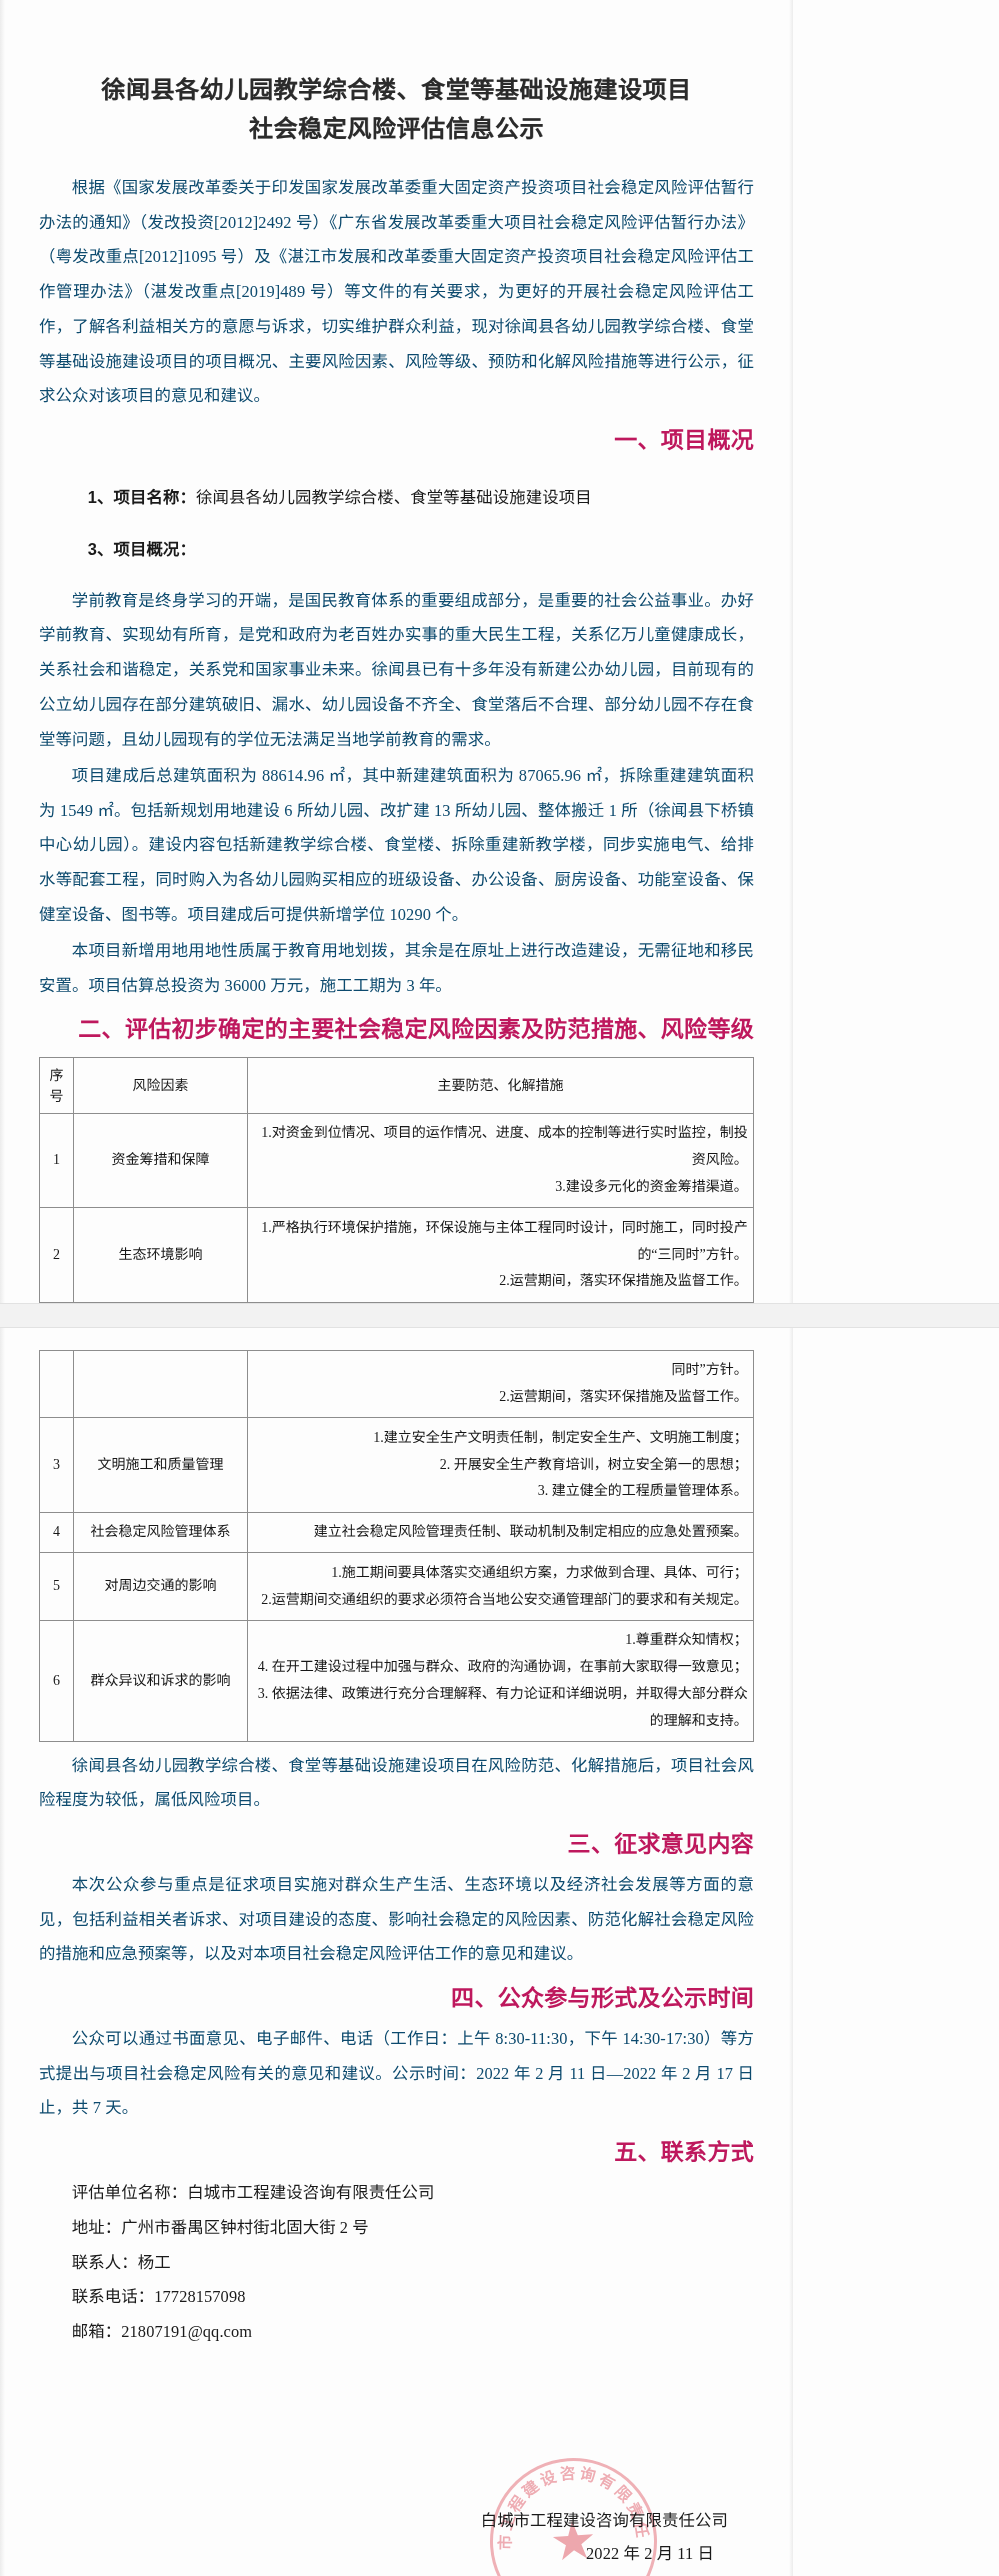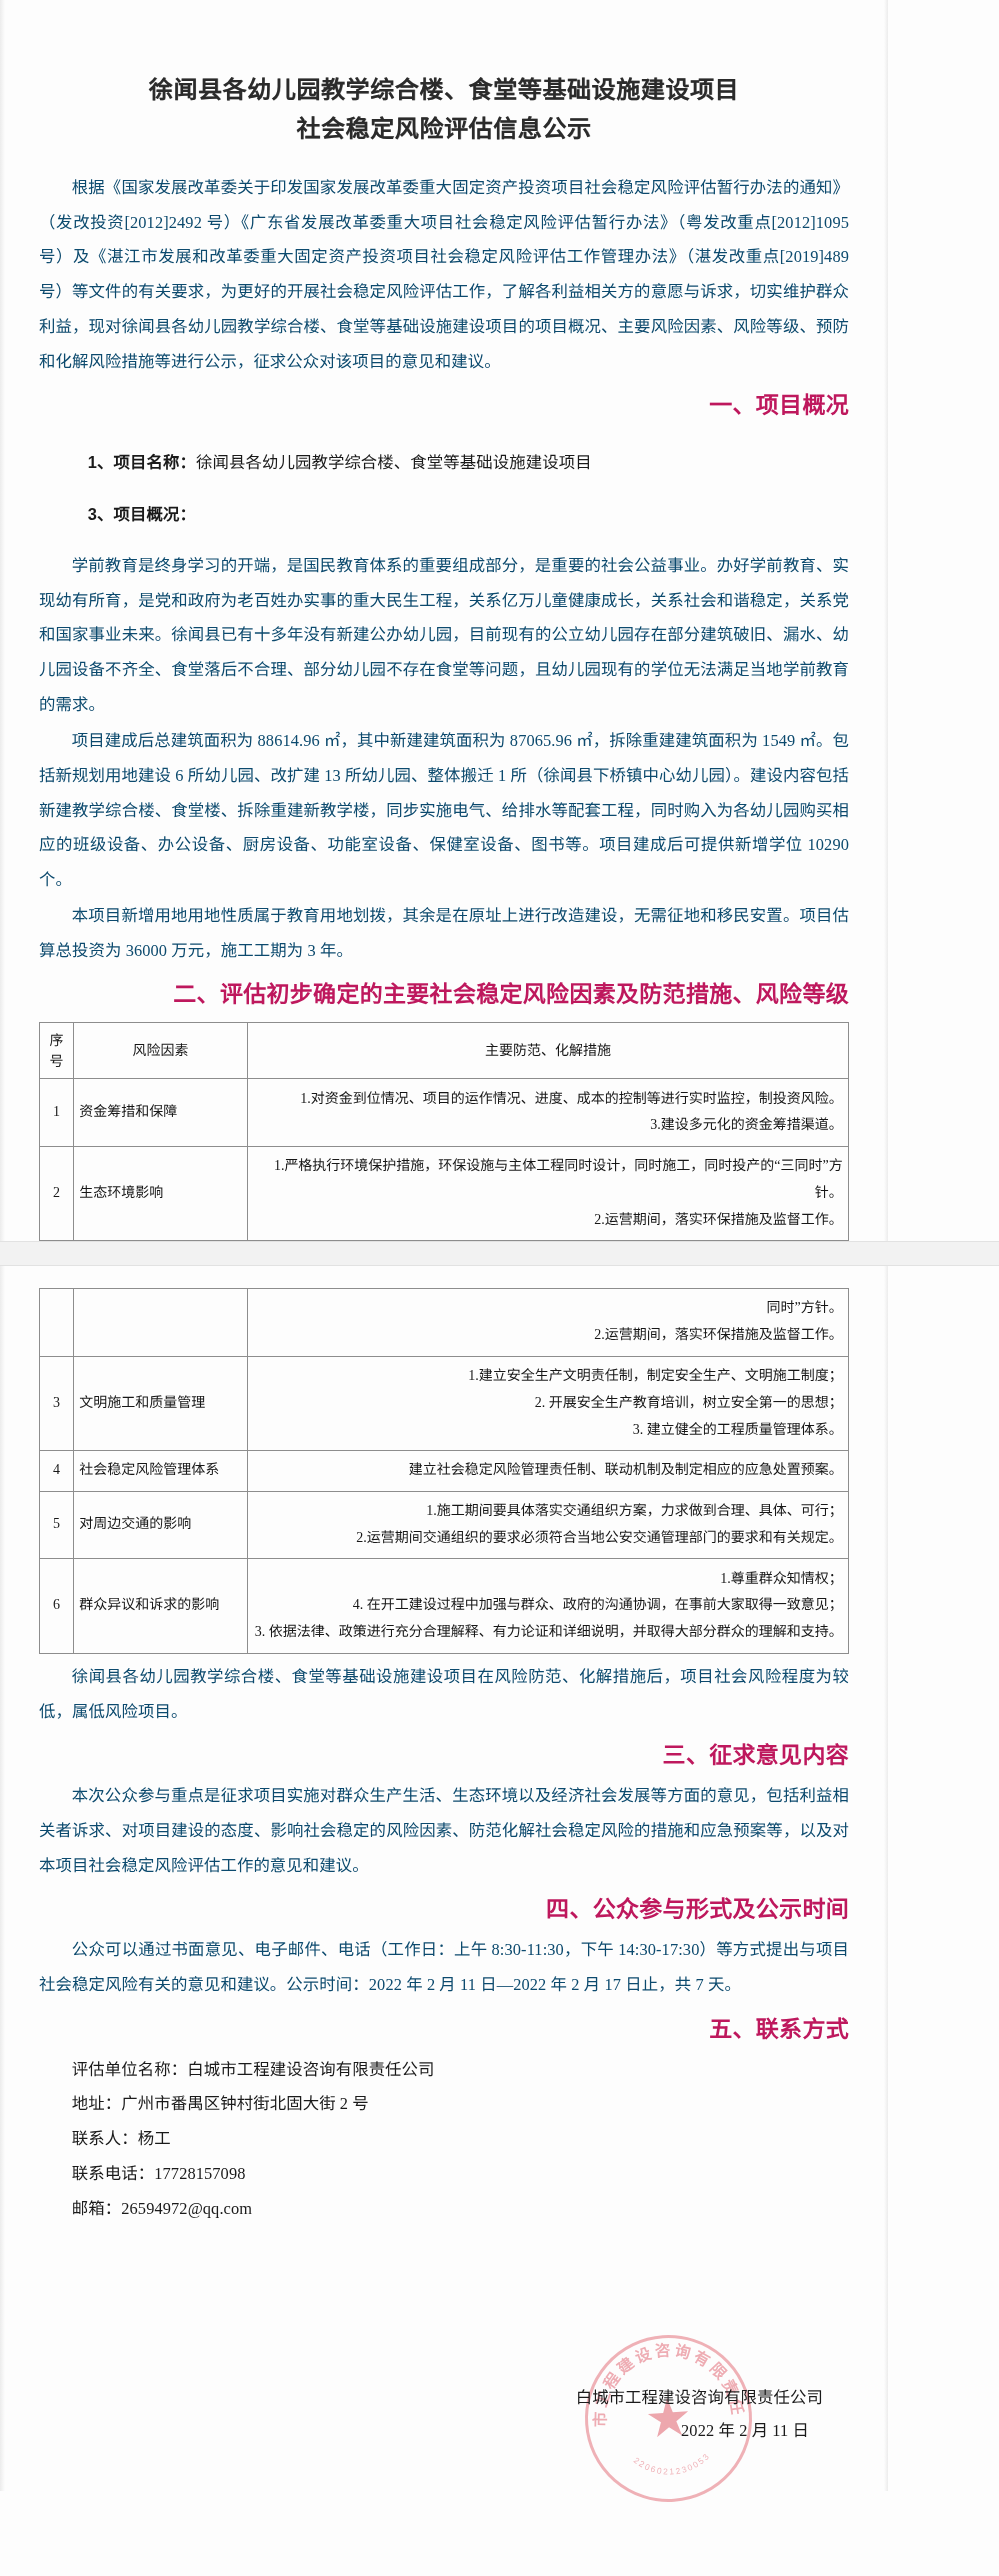"徐闻县各幼儿园教学综合楼、食堂等基础设施建设项目" .sheet { width: 888px -> 793px }
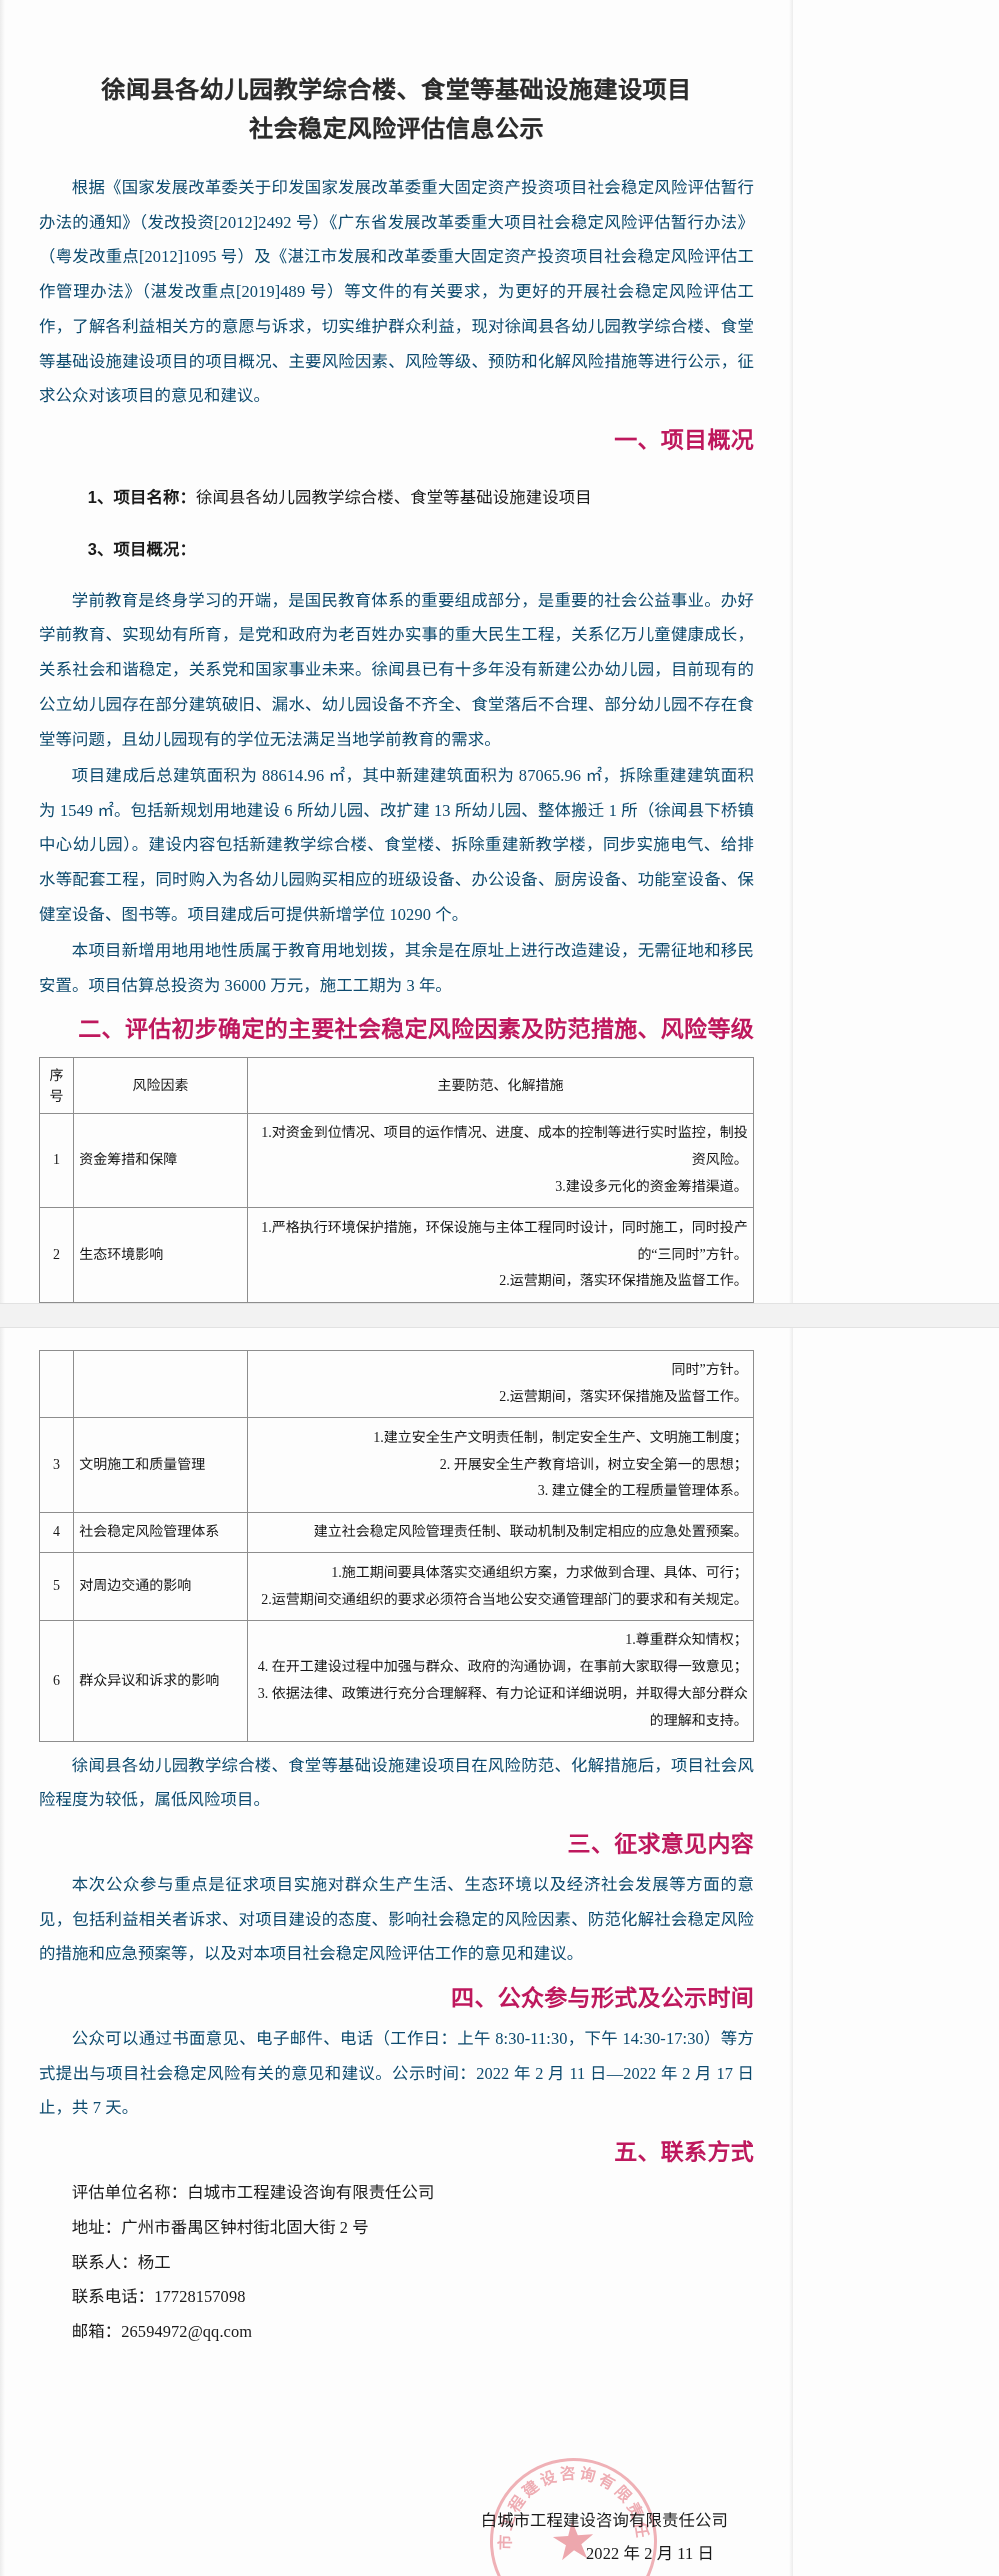"资金筹措和保障" td.fac { text-align: none -> center }
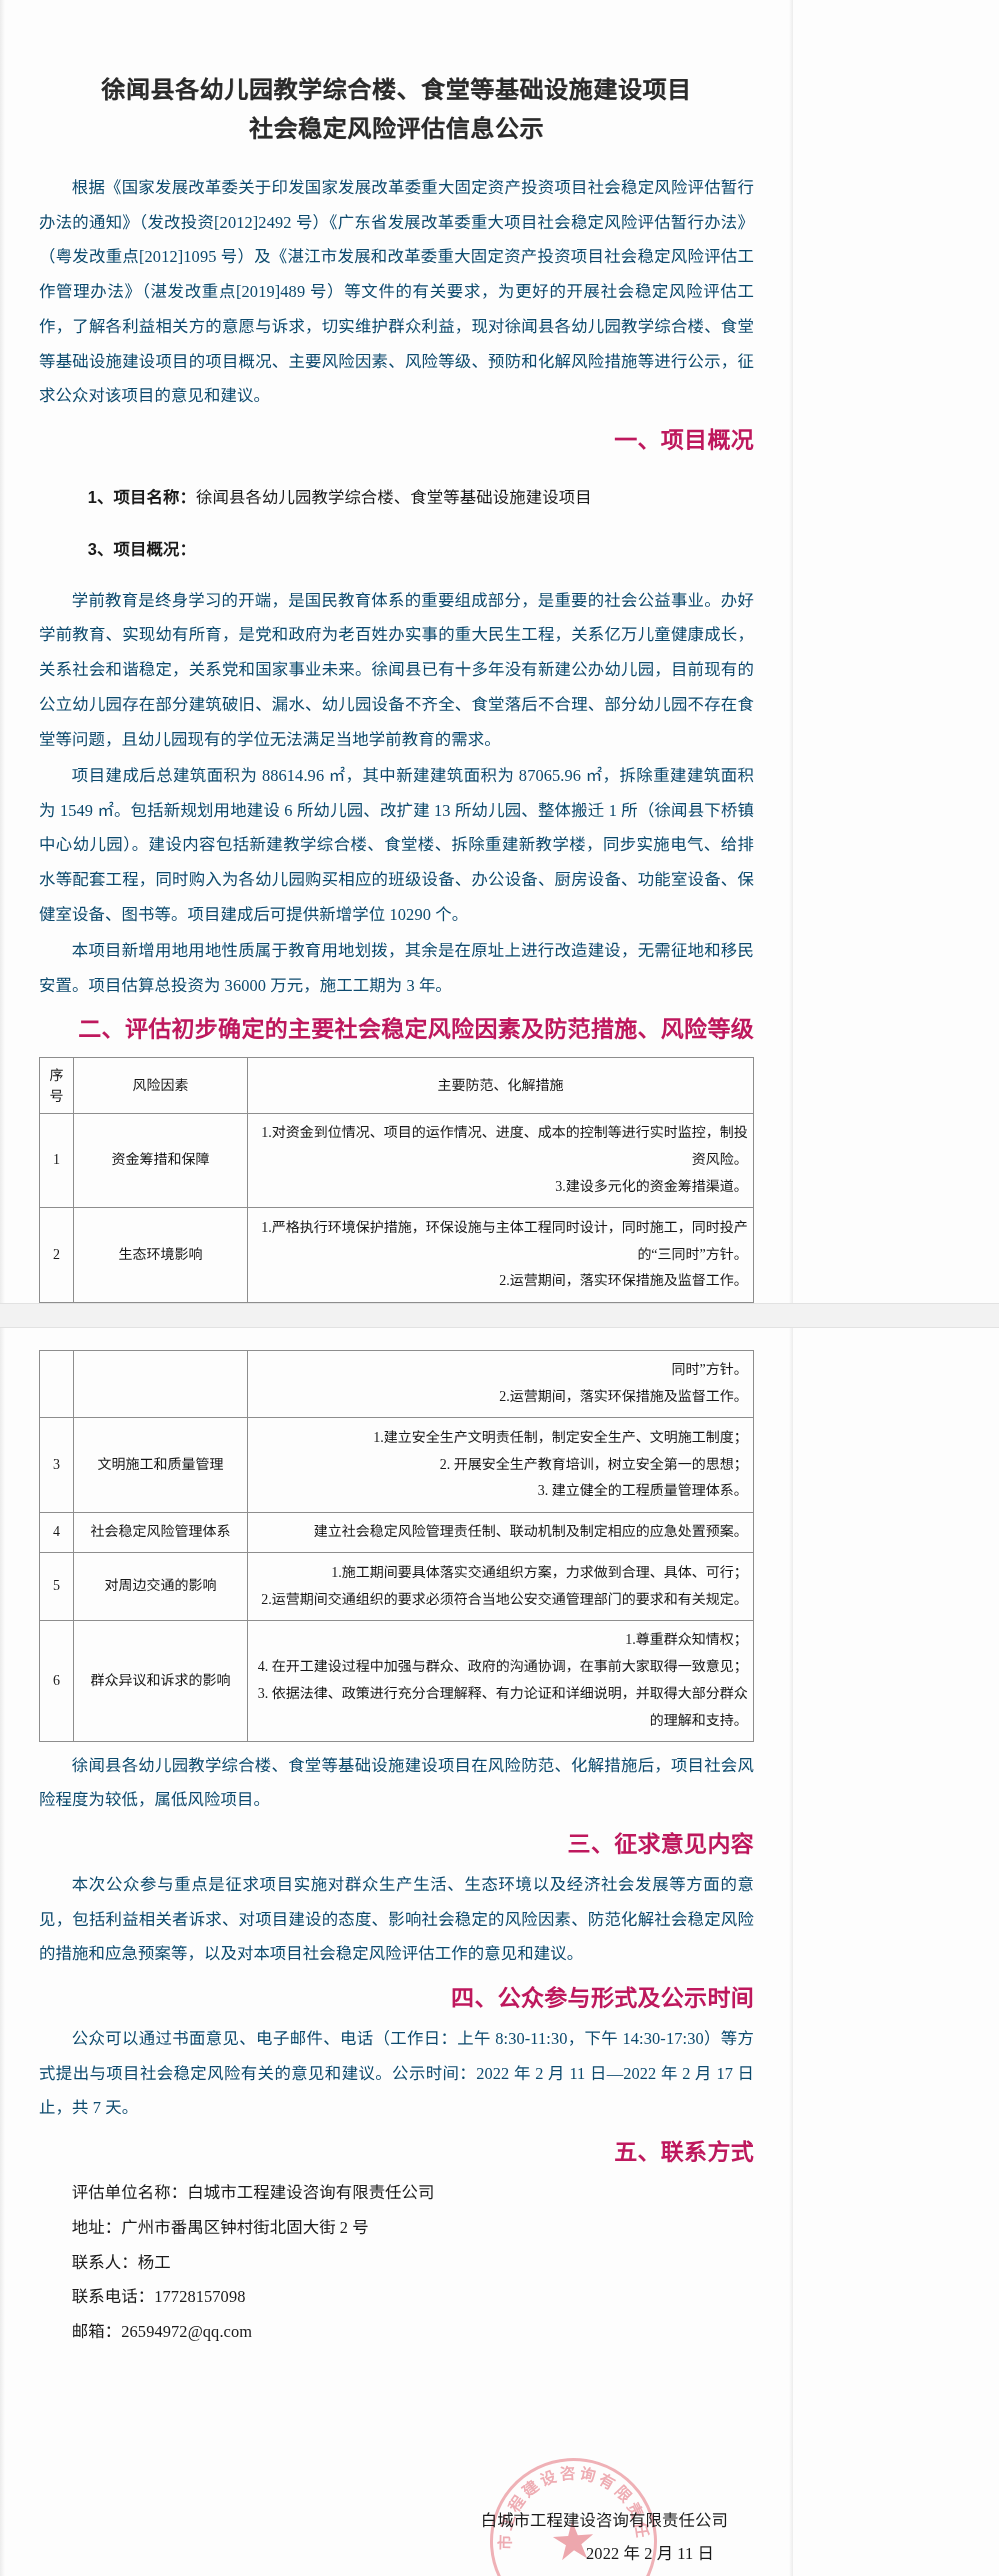"邮箱：26594972@qq.com" p.contact { text: 26594972@qq.com -> 21807191@qq.com }
